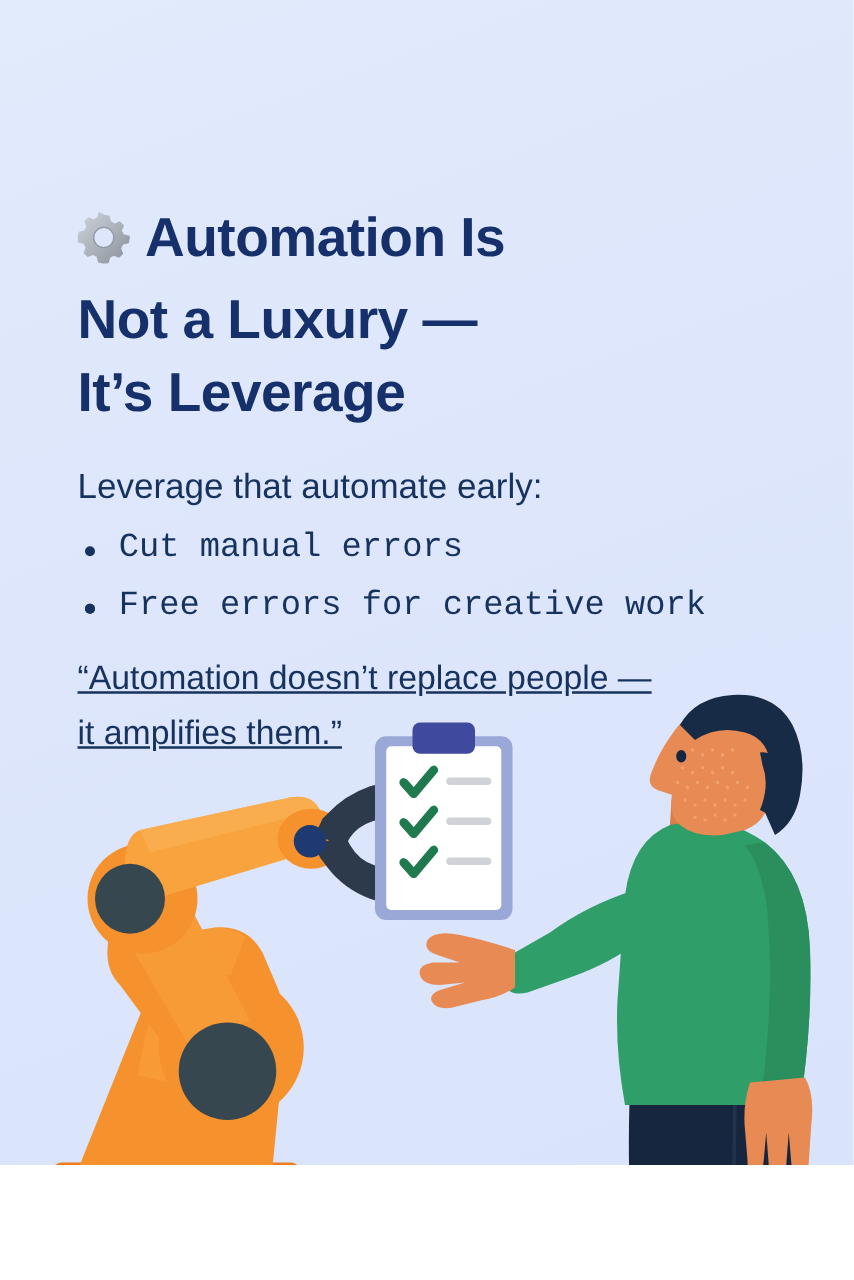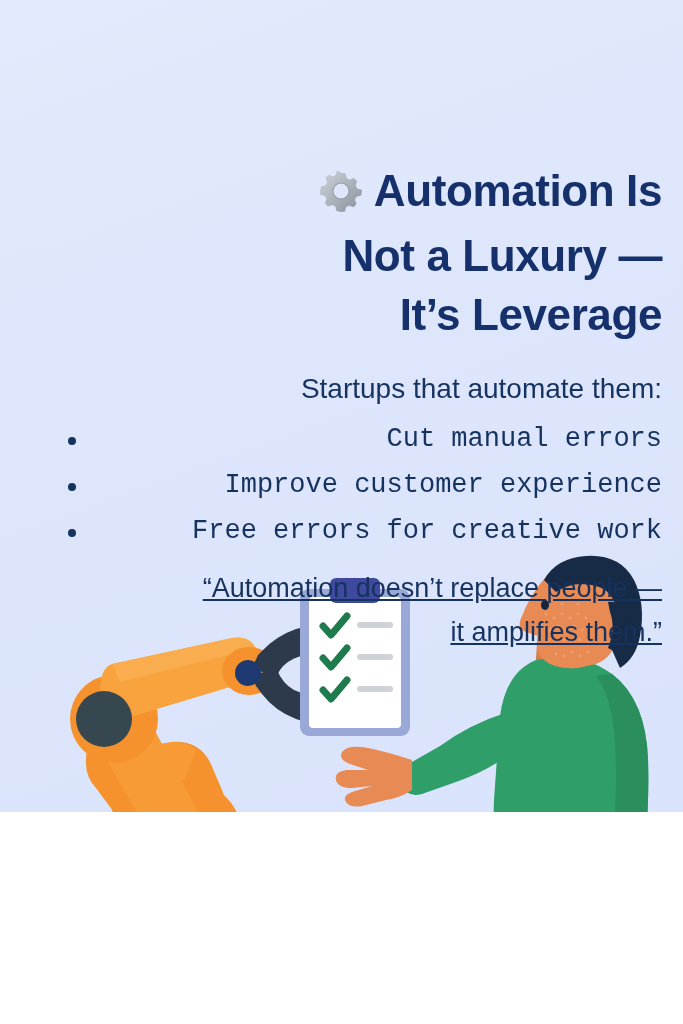"Automation Is" #poster { height: 812px -> 932px; text-align: right -> none }
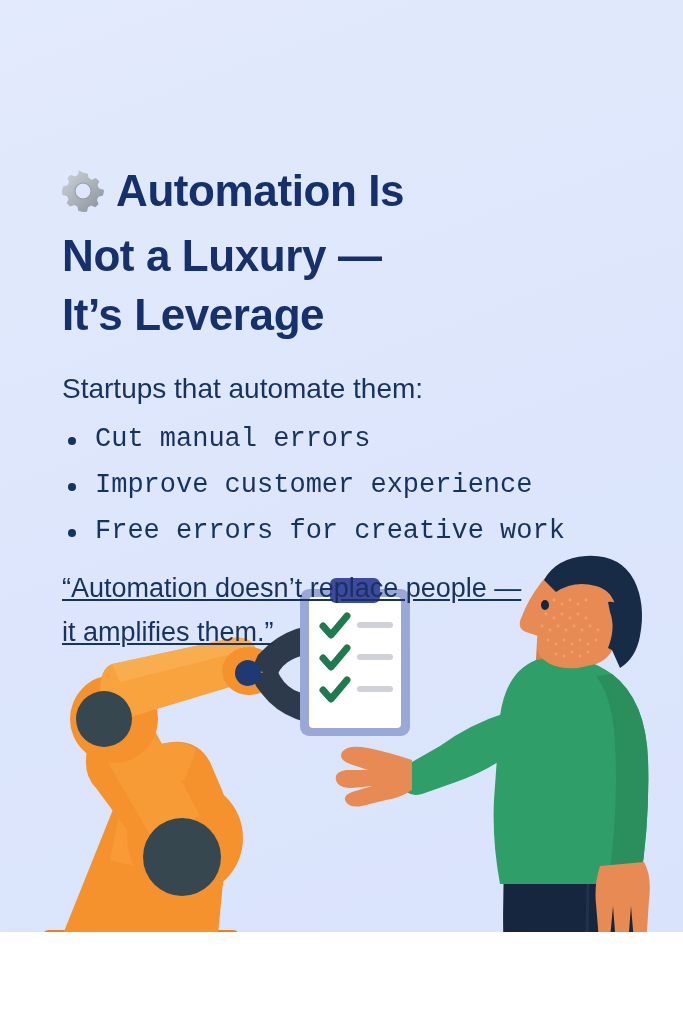"Startups that automate them:" p { text: Startups that automate them -> Leverage that automate early }
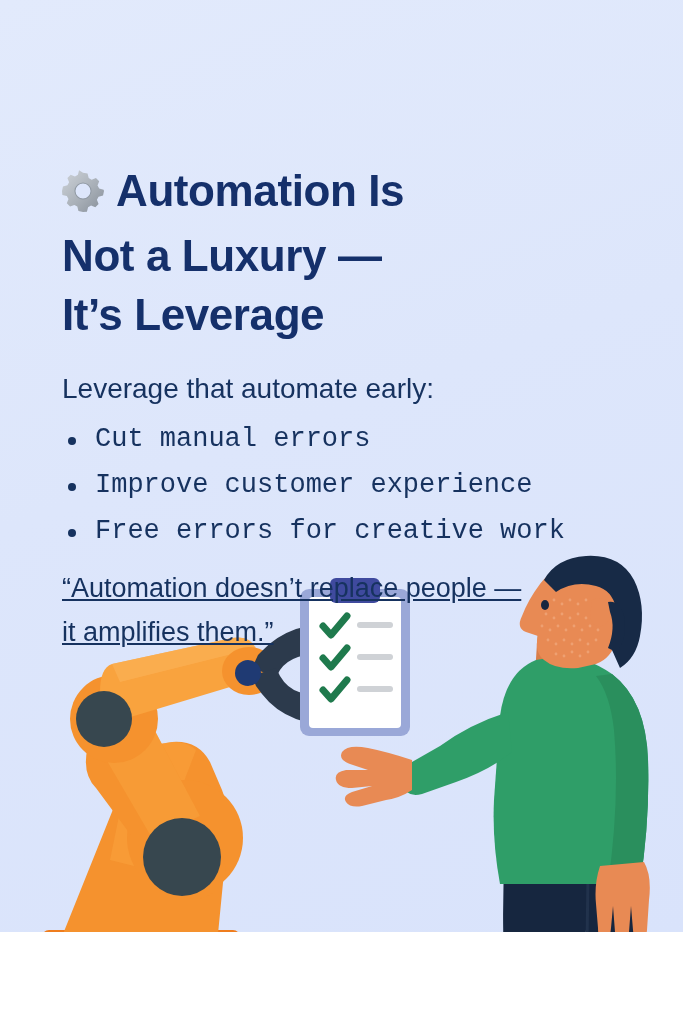"Improve customer experience" span { html: <span>Improve customer experience</span> -> none }
